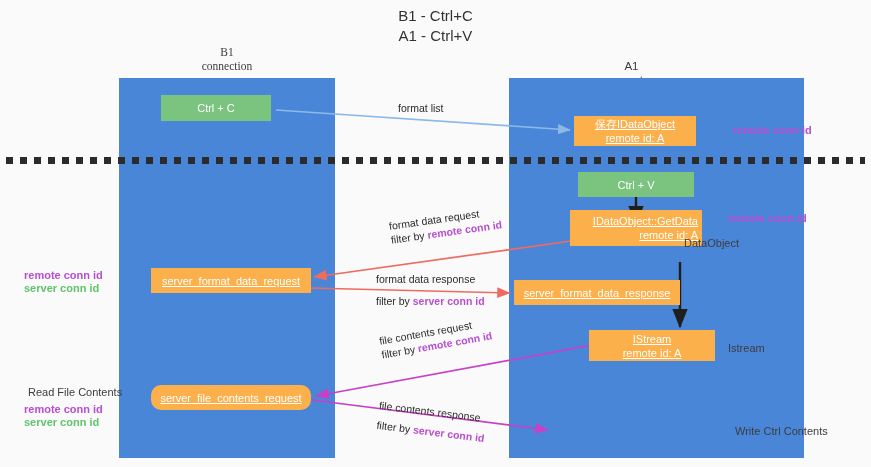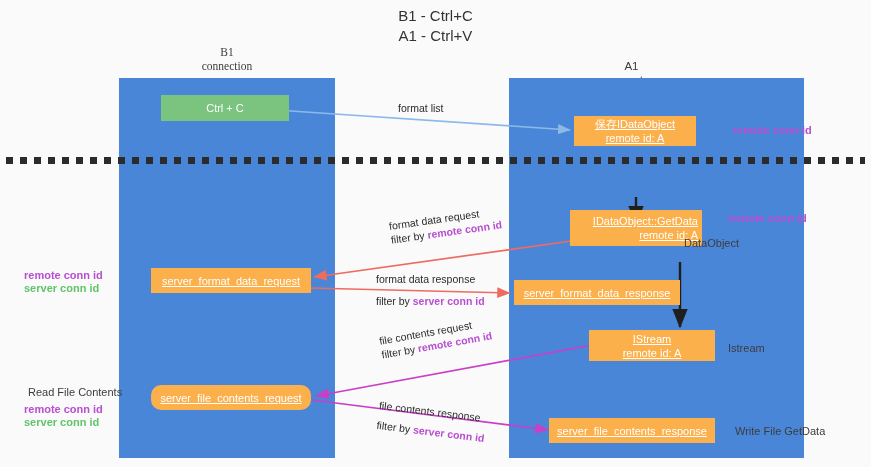"Ctrl + C" div.node { width: 128px -> 110px }
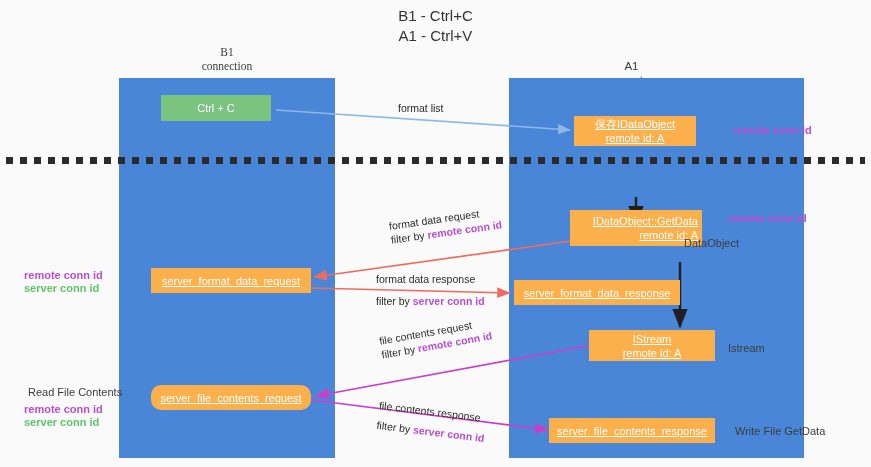"Ctrl + V" div.node { html: none -> <div> <span>Ctrl + V</span> </div> }
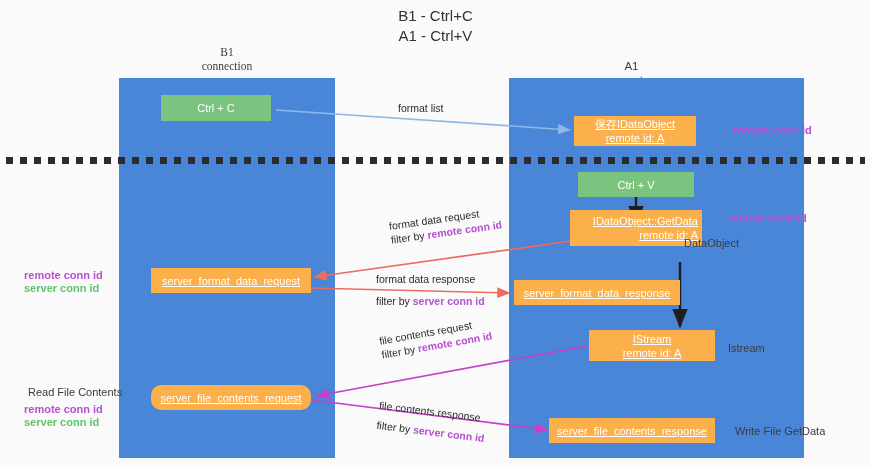"server_file_contents_response" div.node { html: <div> <span>server_file_contents_response</span> </div> -> none }
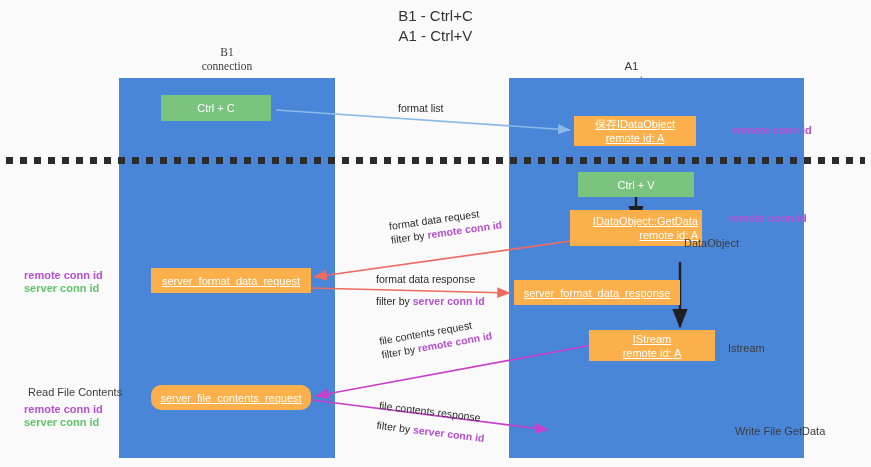"Write File GetData" div.side-label { text: File GetData -> Ctrl Contents }
